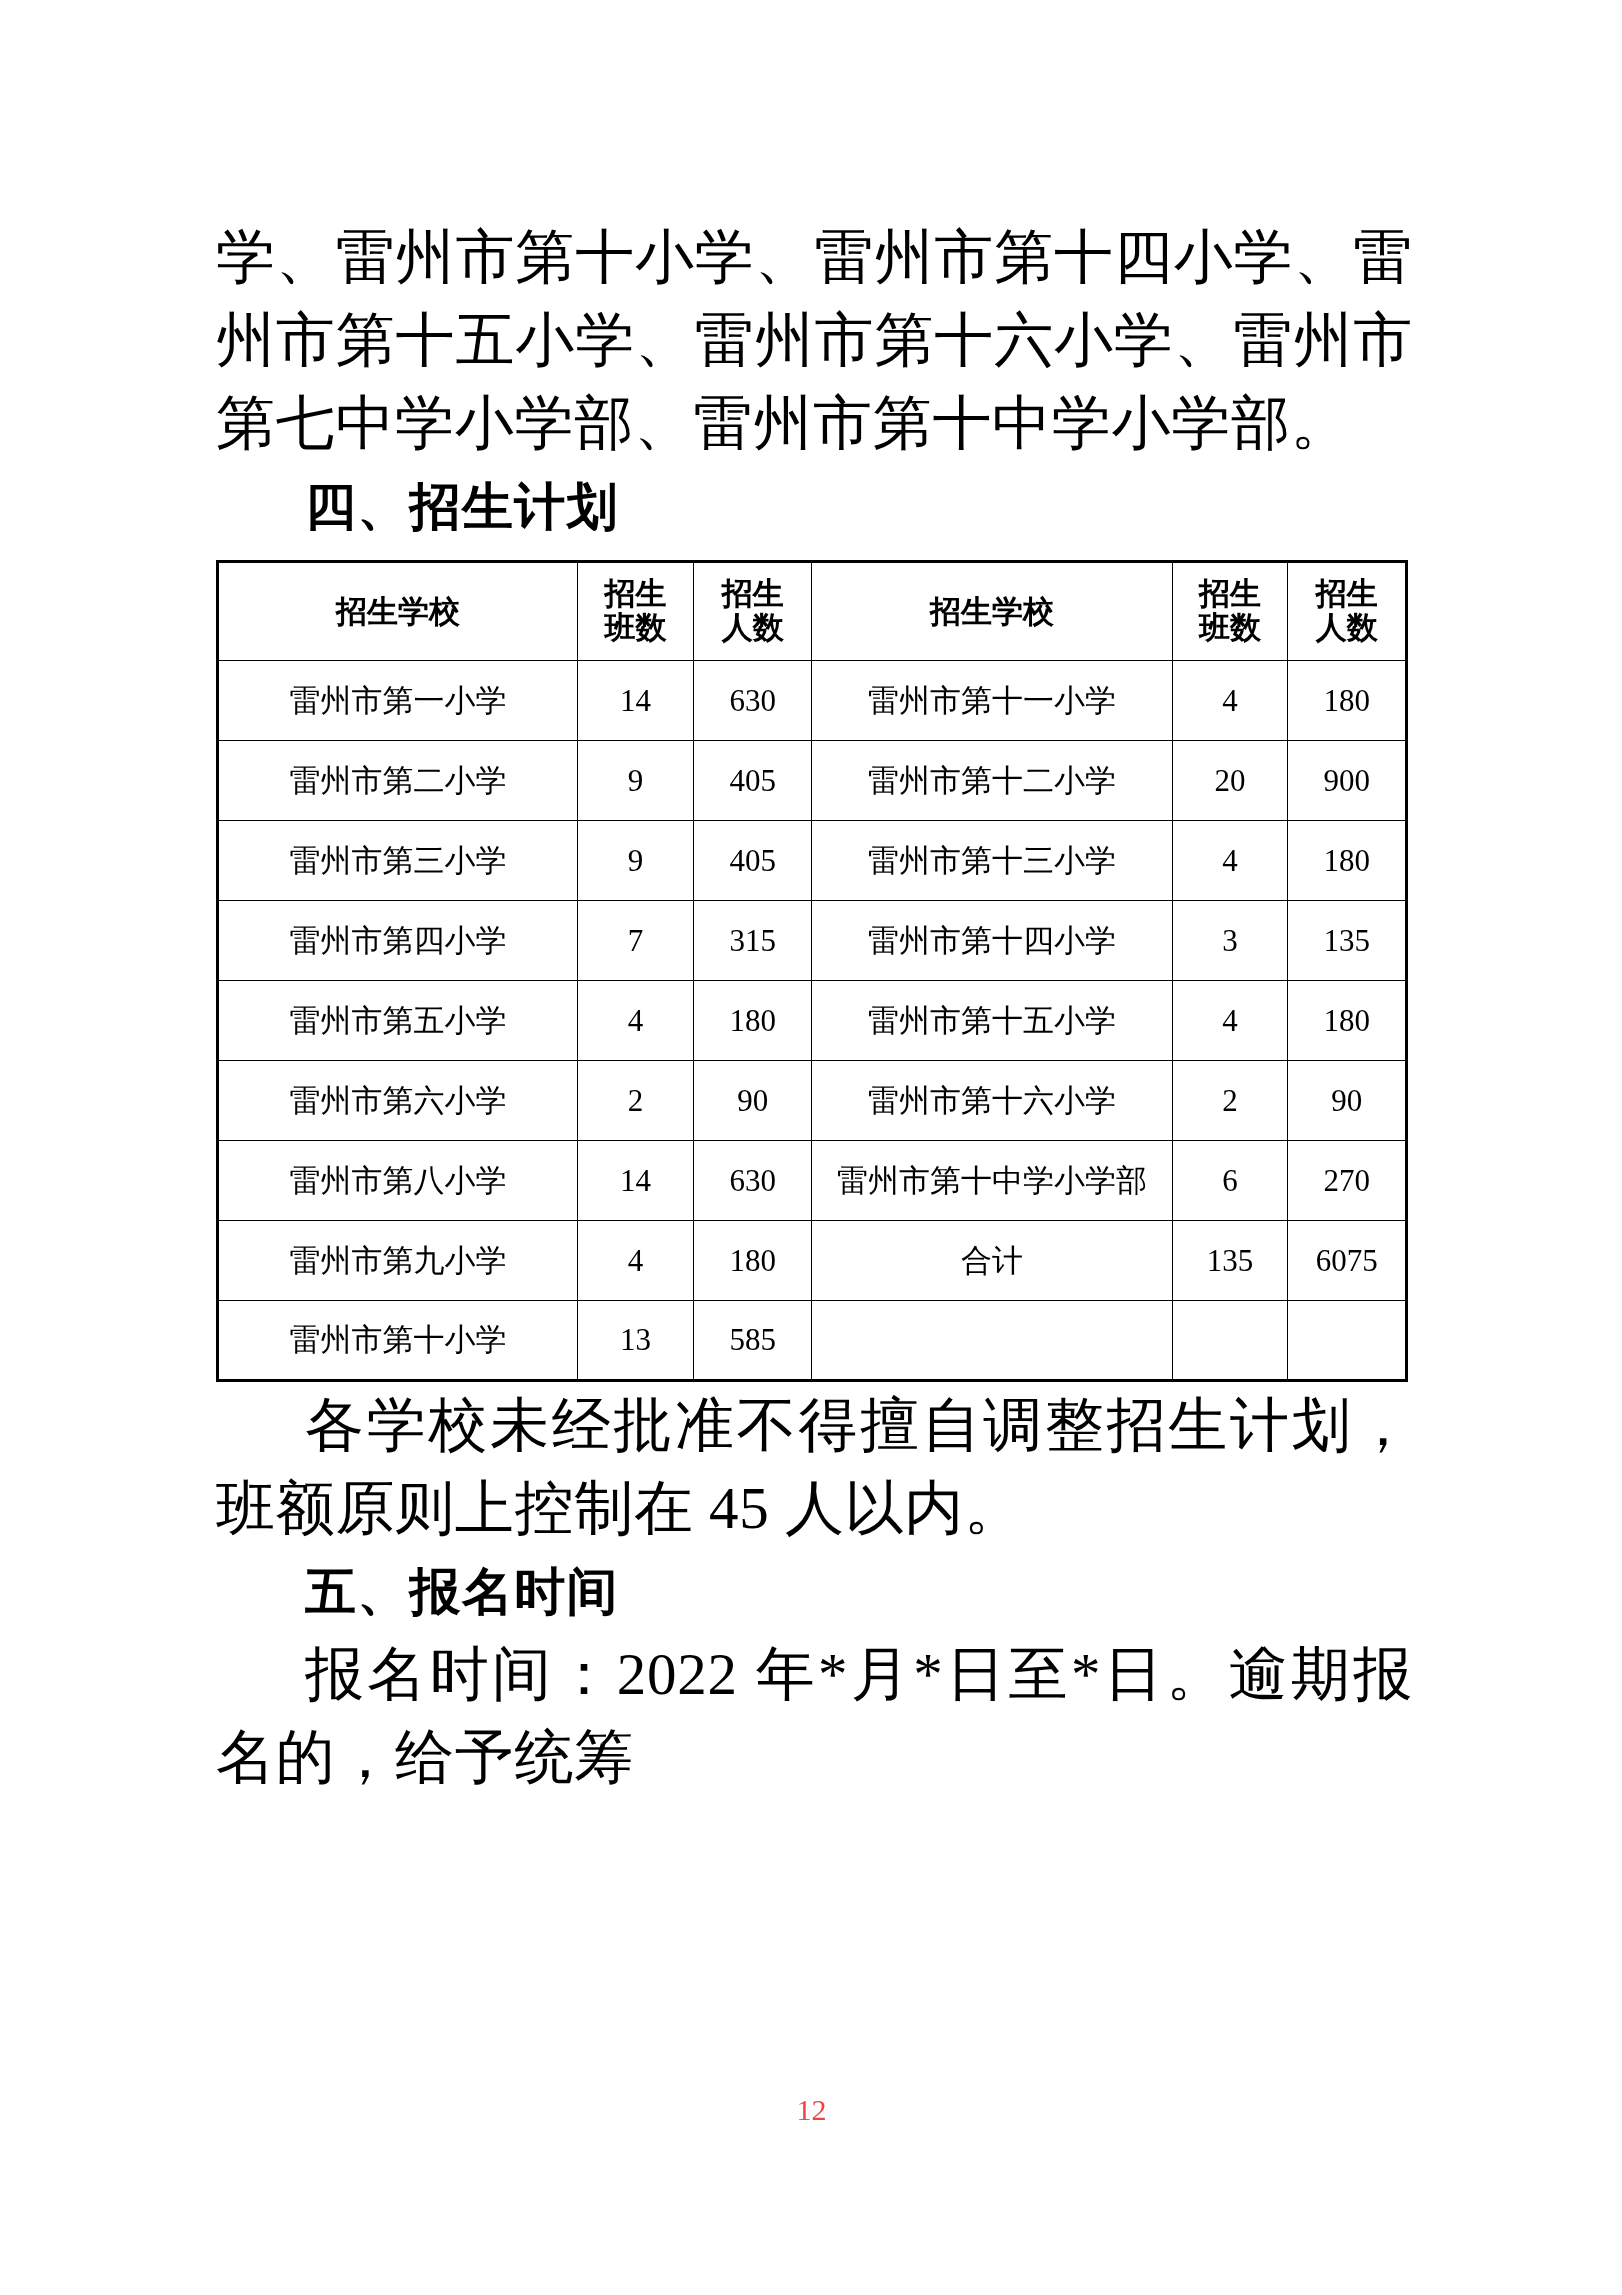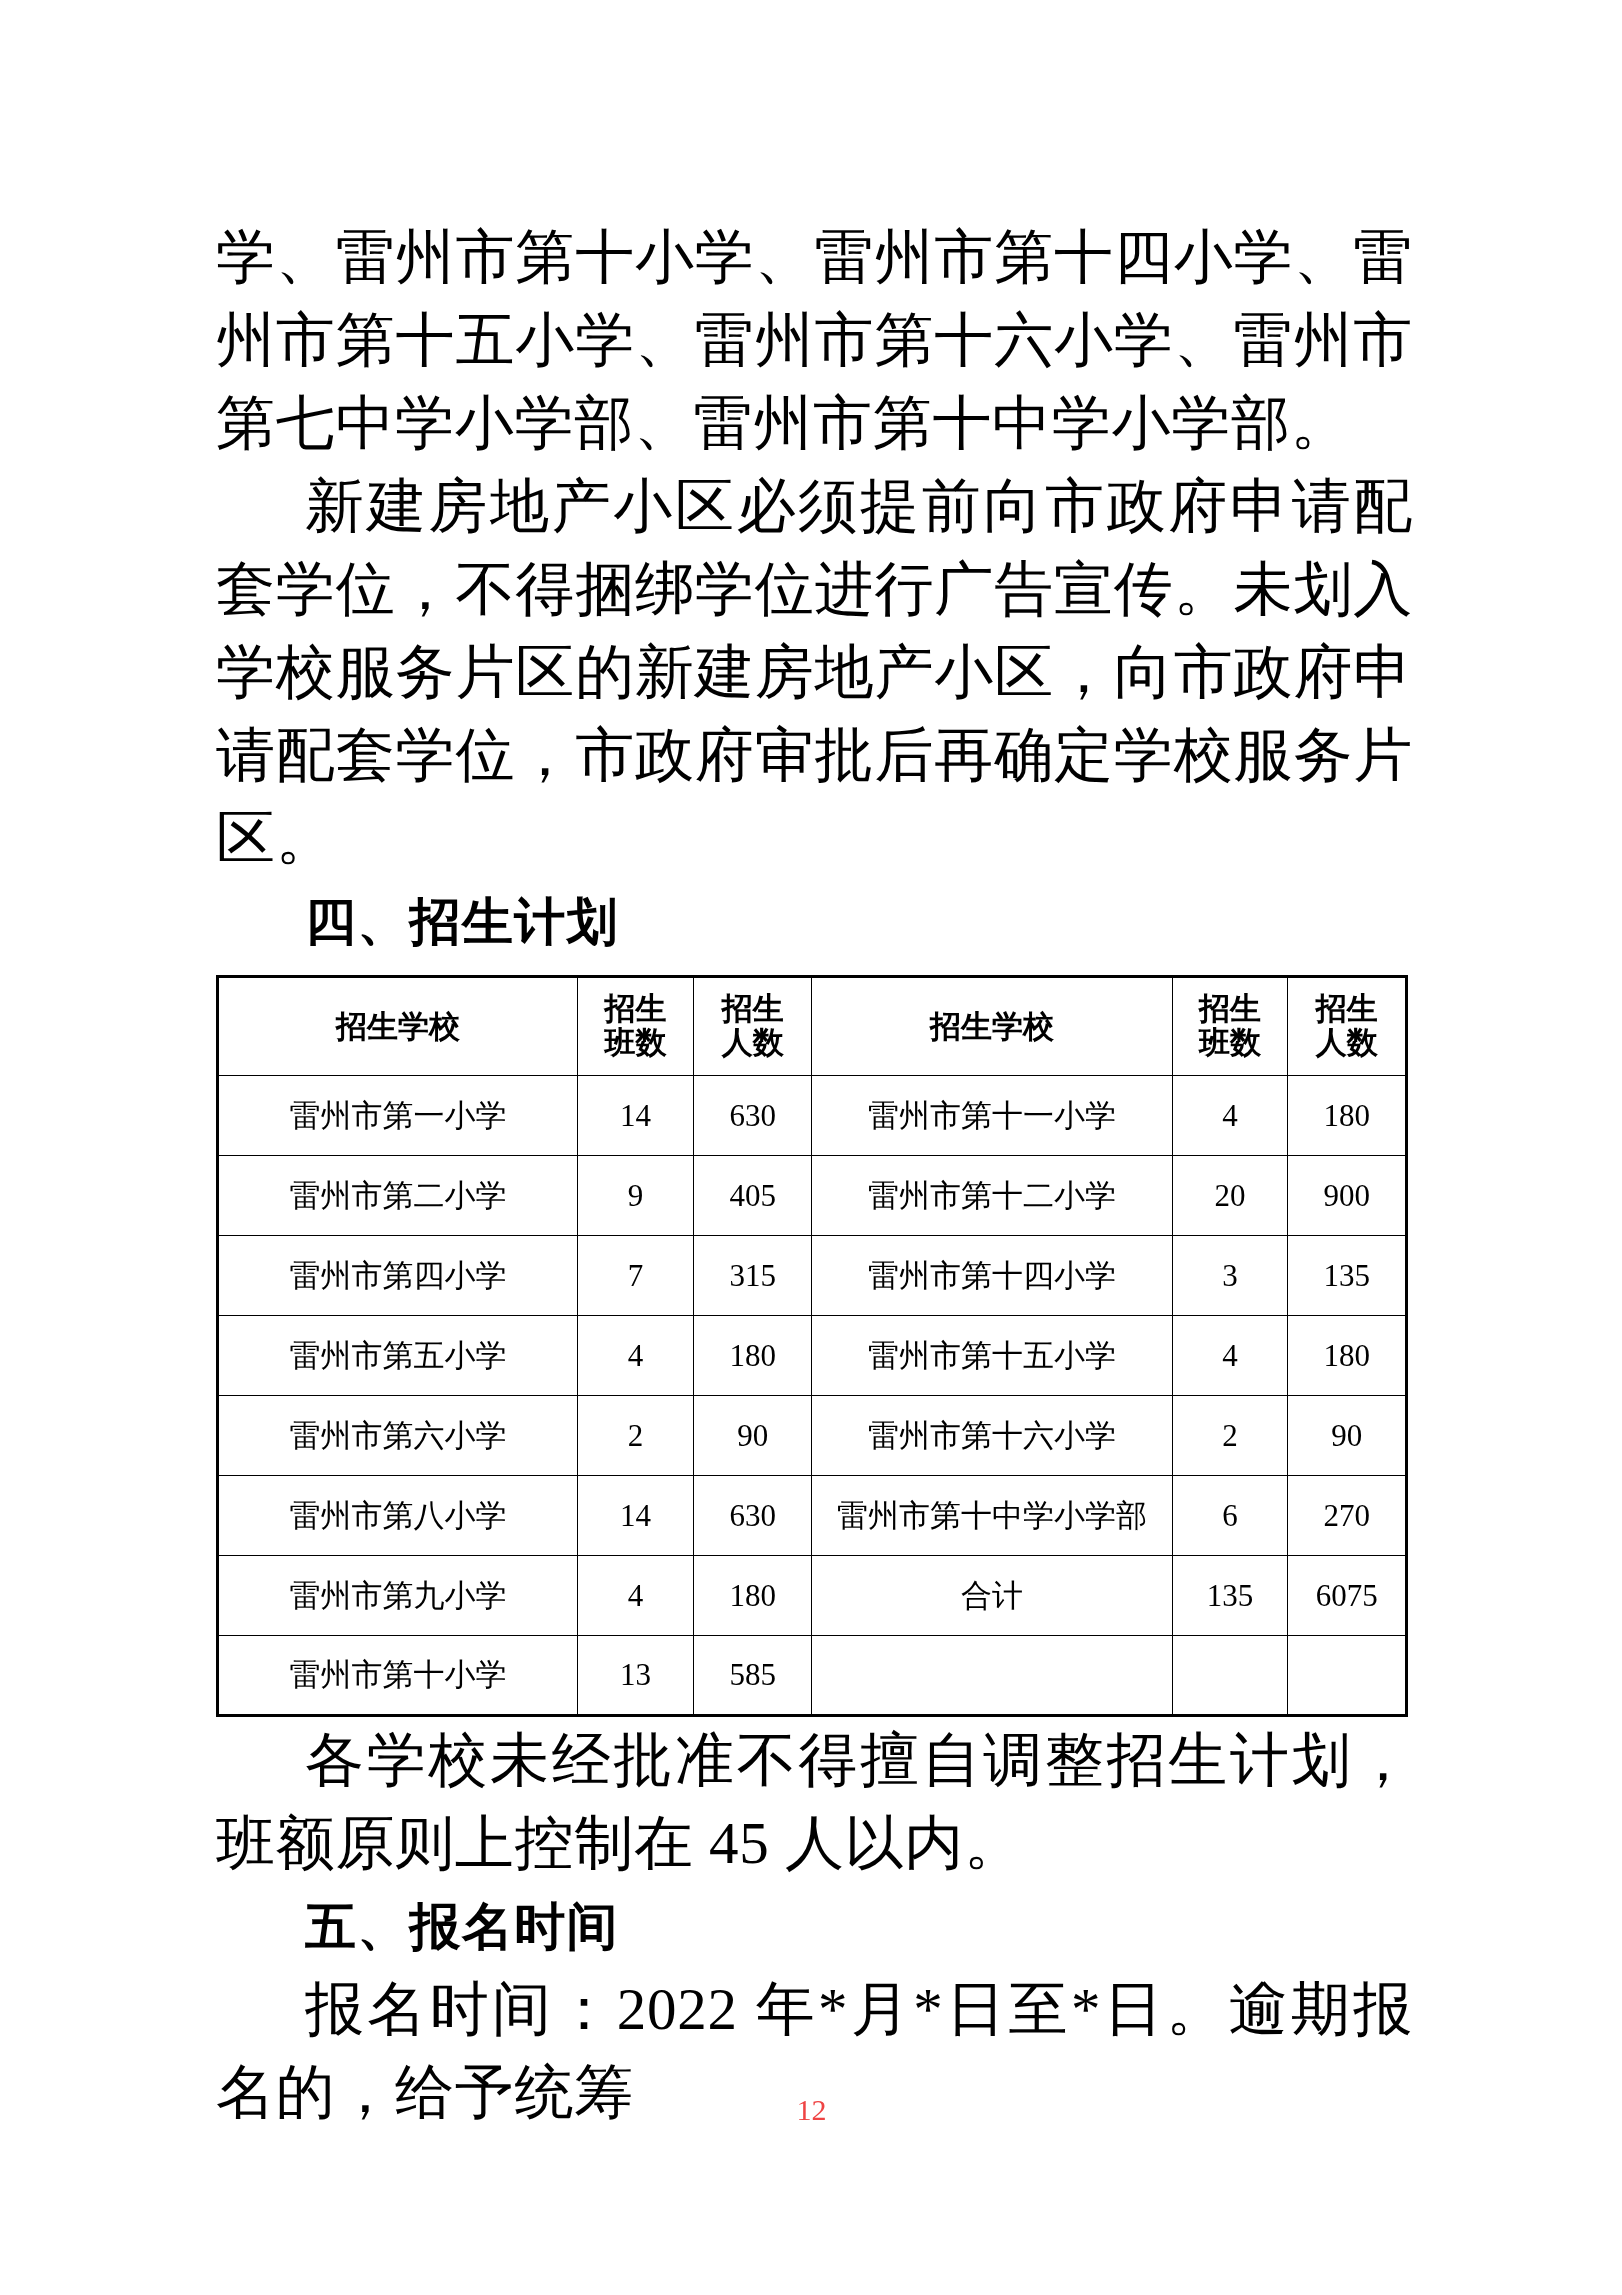"新建房地产小区必须提前向市政府申请配套学位，不得捆绑学位进行广告宣传。未划入学校" p.para { html: <p>新建房地产小区必须提前向市政府申请配套学位，不得捆绑学位进行广告宣传。未划入学校服务片区的新建房地产小区，向市政府申请配套学位，市政府审批后再确定学校服务片区。</p> -> none }
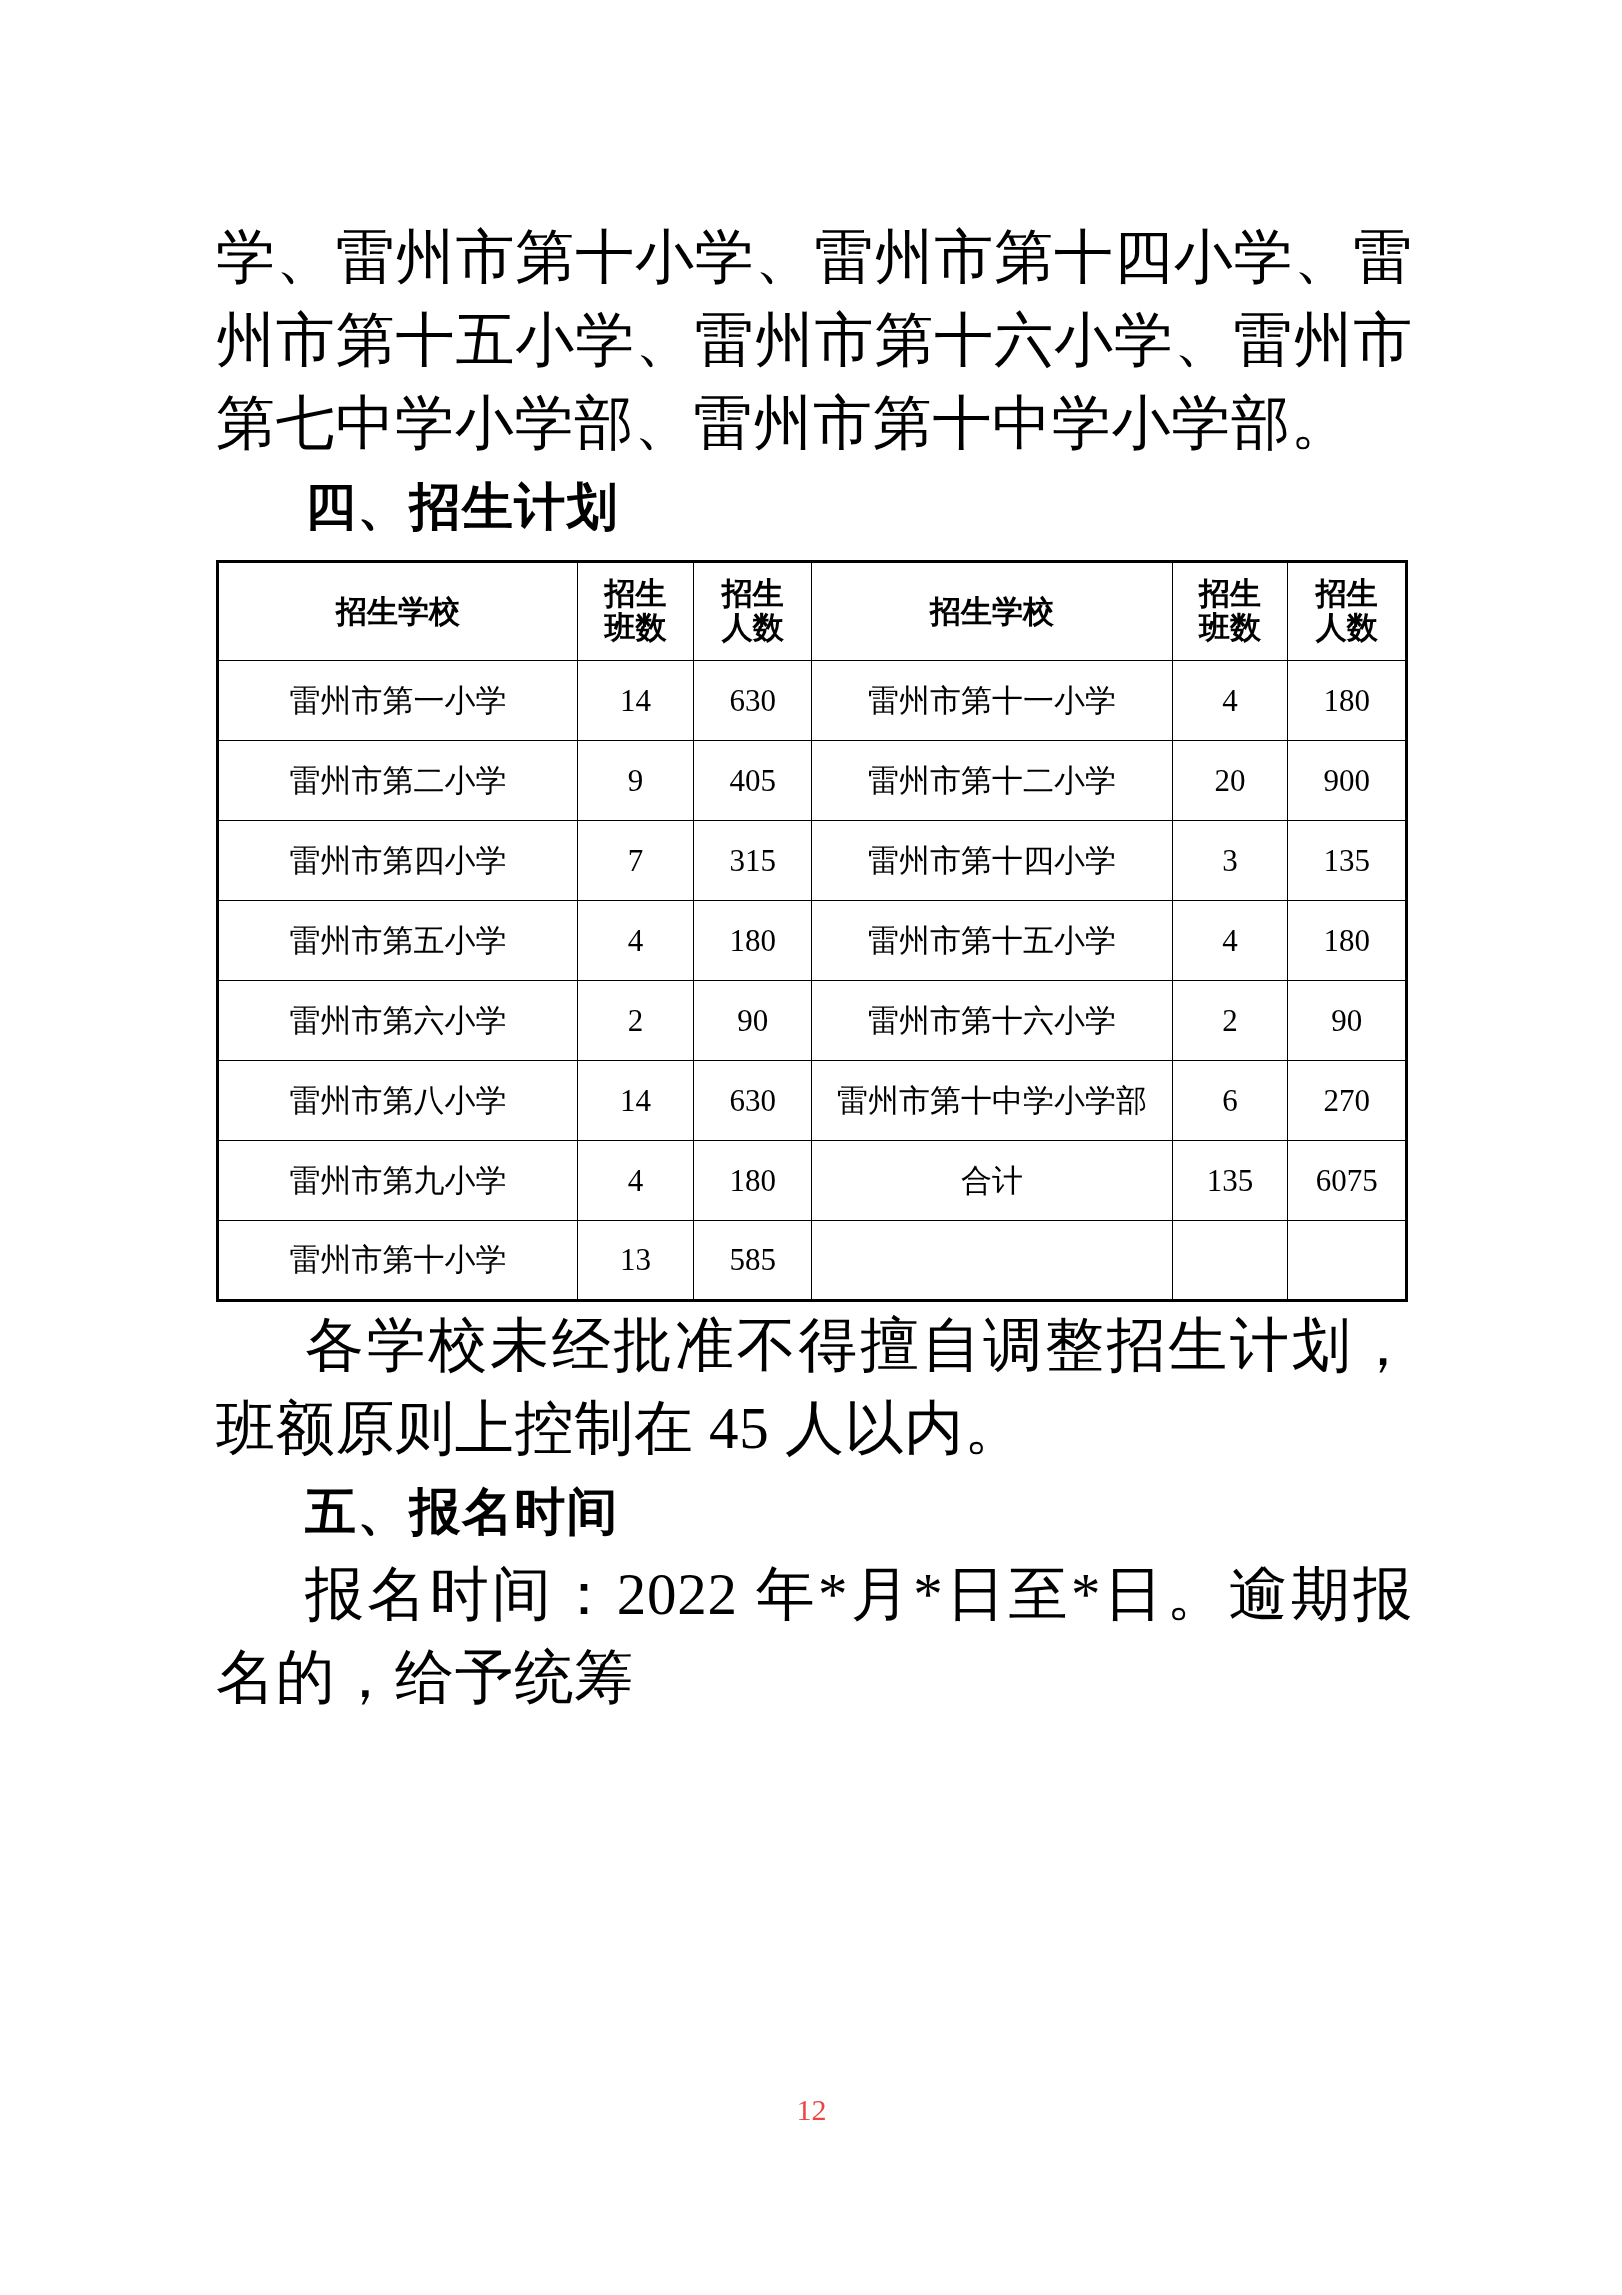"雷州市第三小学" tr { html: none -> <tr> <td>雷州市第三小学</td> <td>9</td> <td>405</td> <td>雷州市第十三小学</td> <td>4</td> <td>180</td> </tr> }
